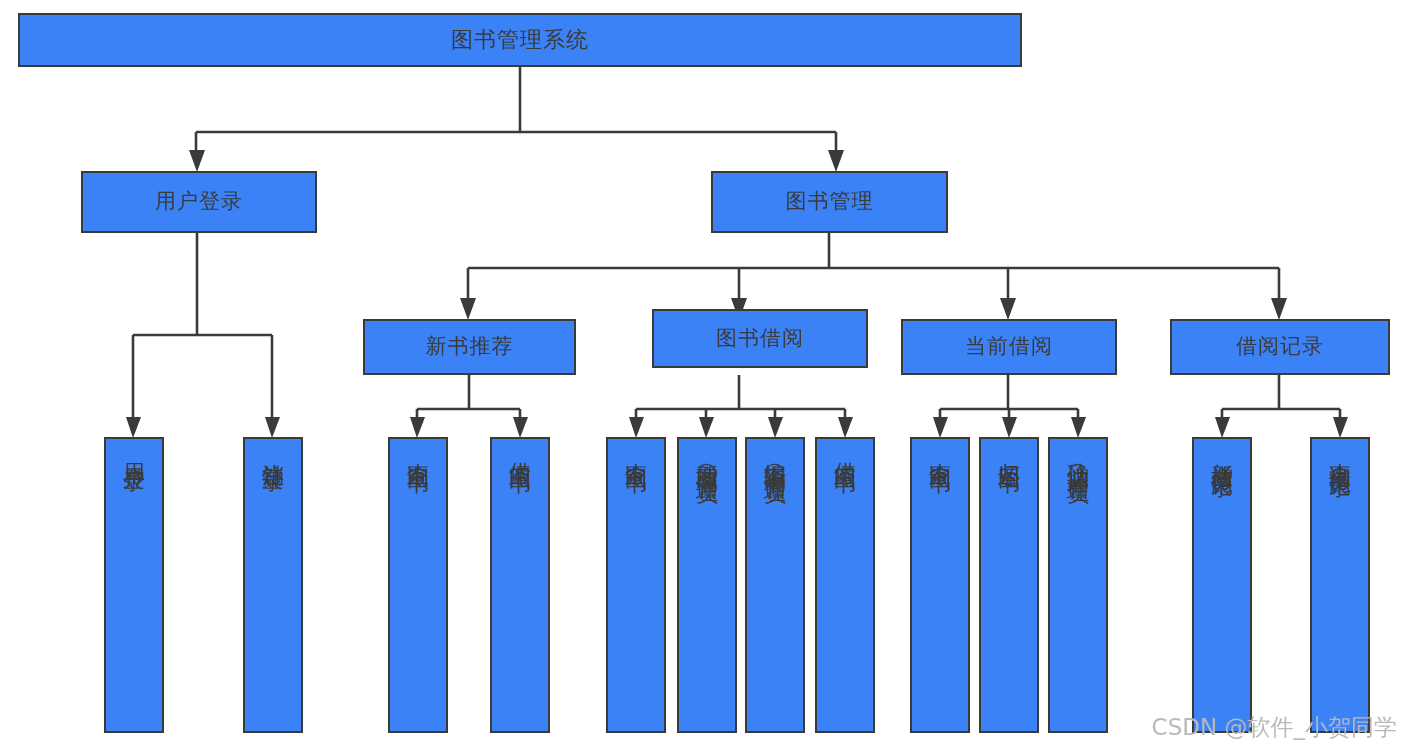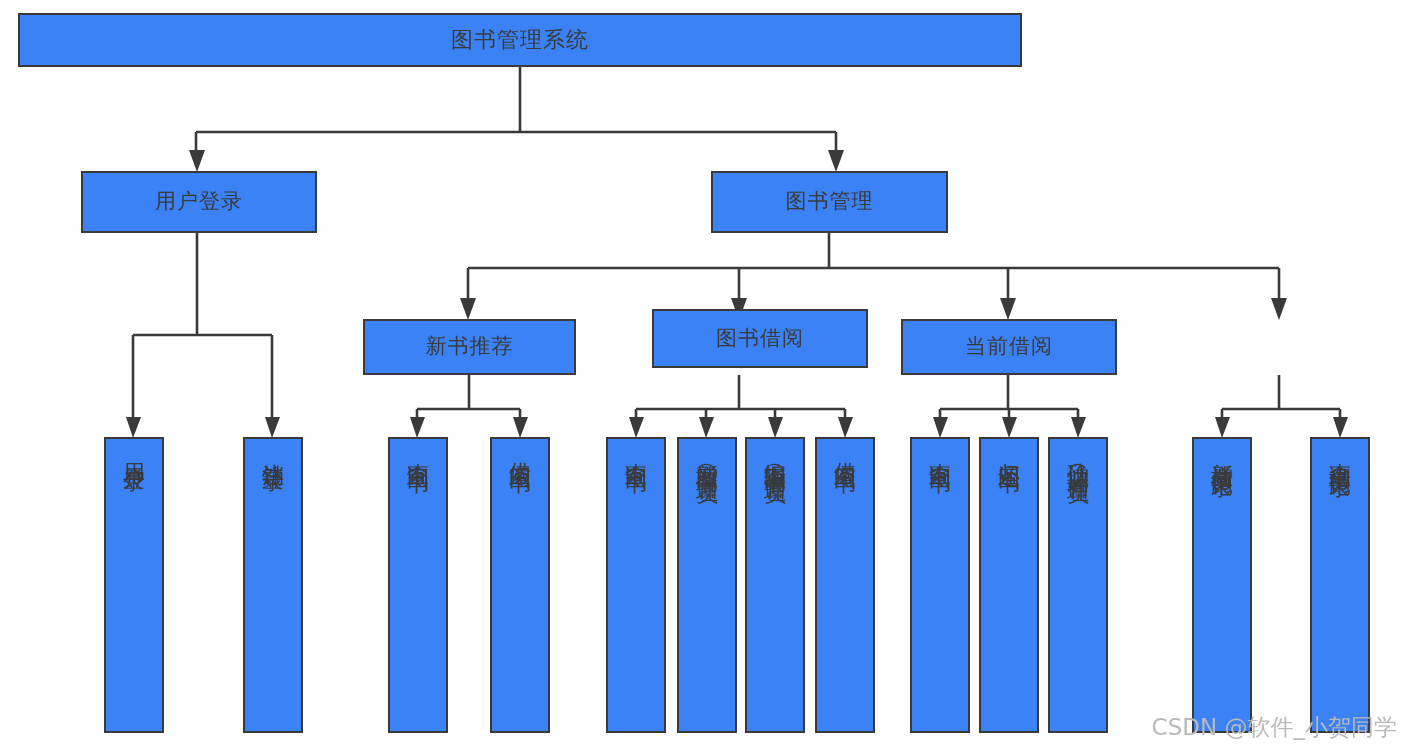"借阅记录" div.node { html: none -> <div> <span>借阅记录</span> </div> }
